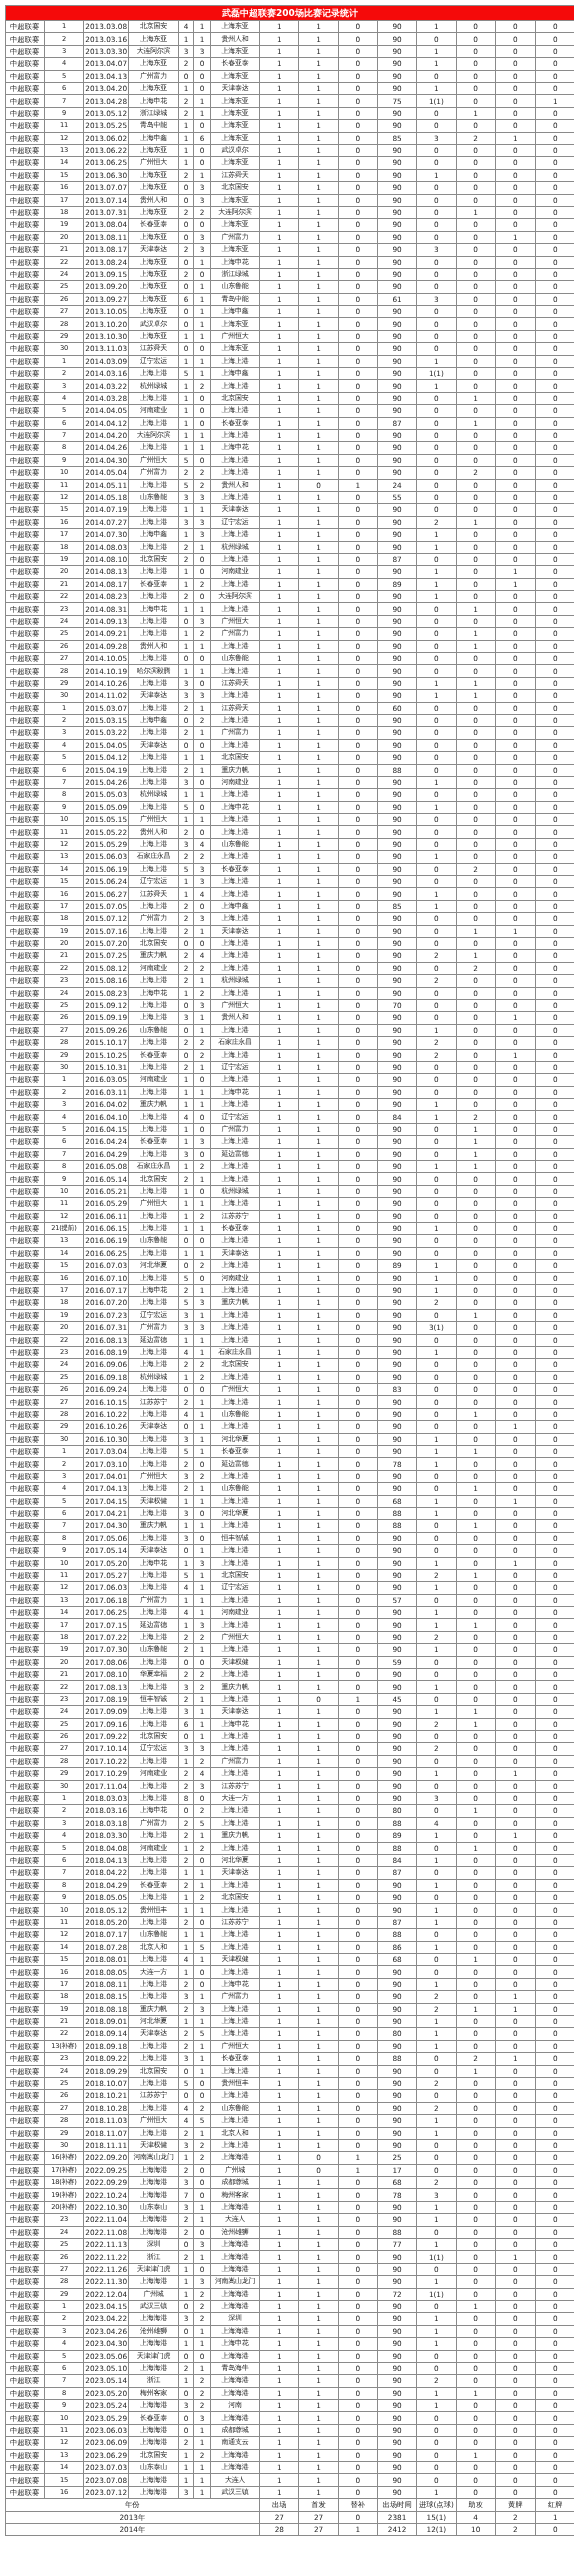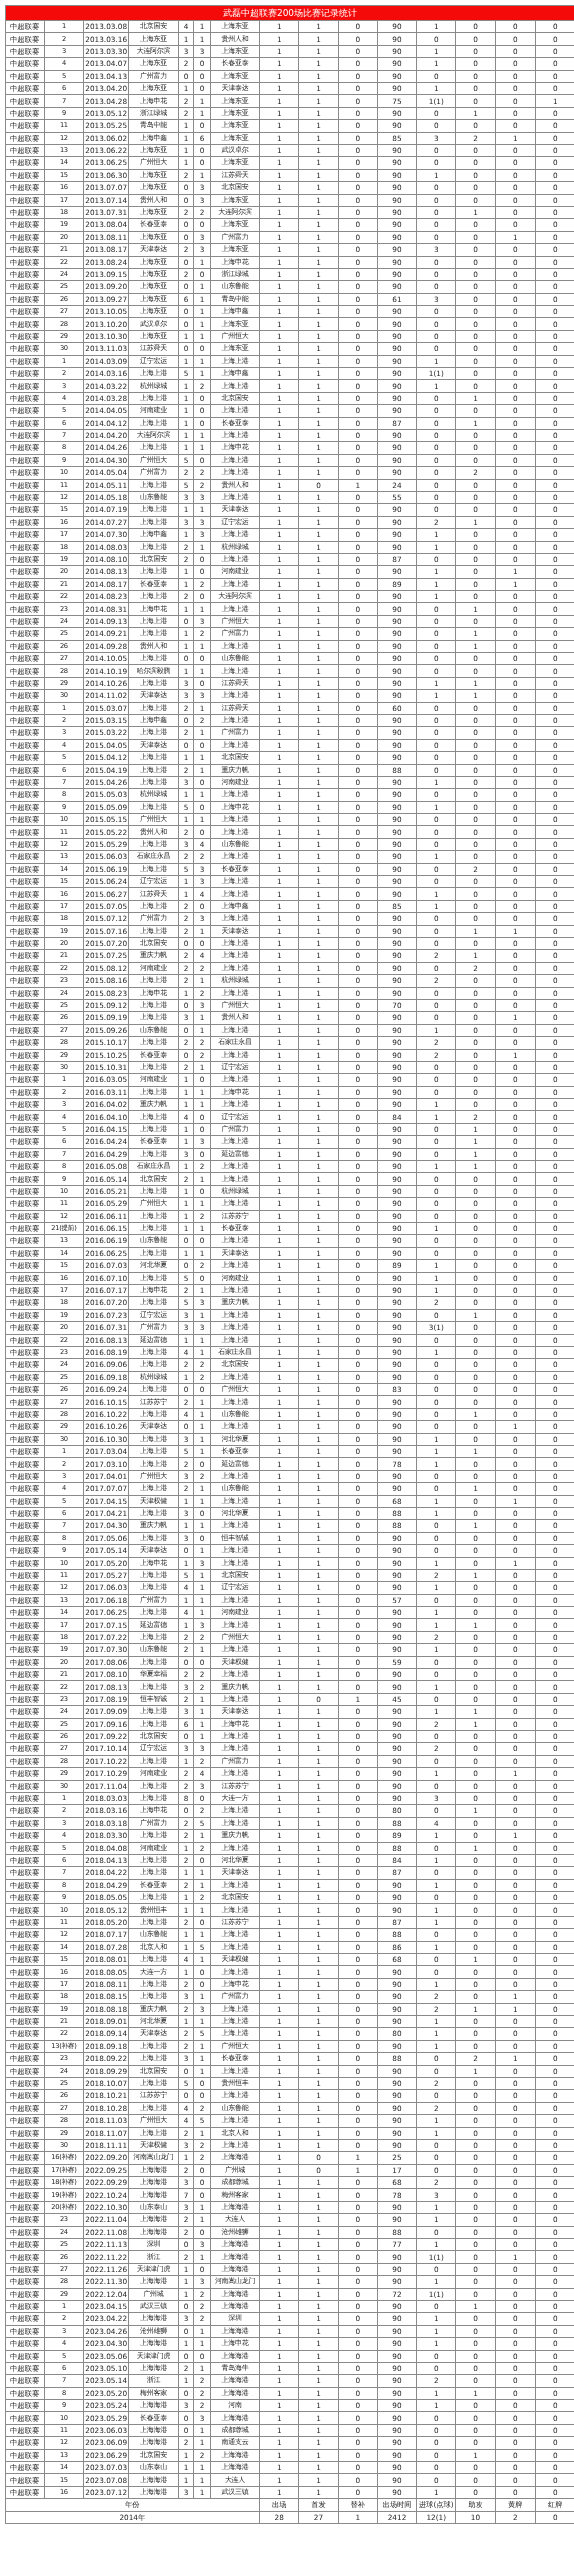"武磊中超联赛200场比赛记录统计" .title-cell { font-weight: normal -> bold }
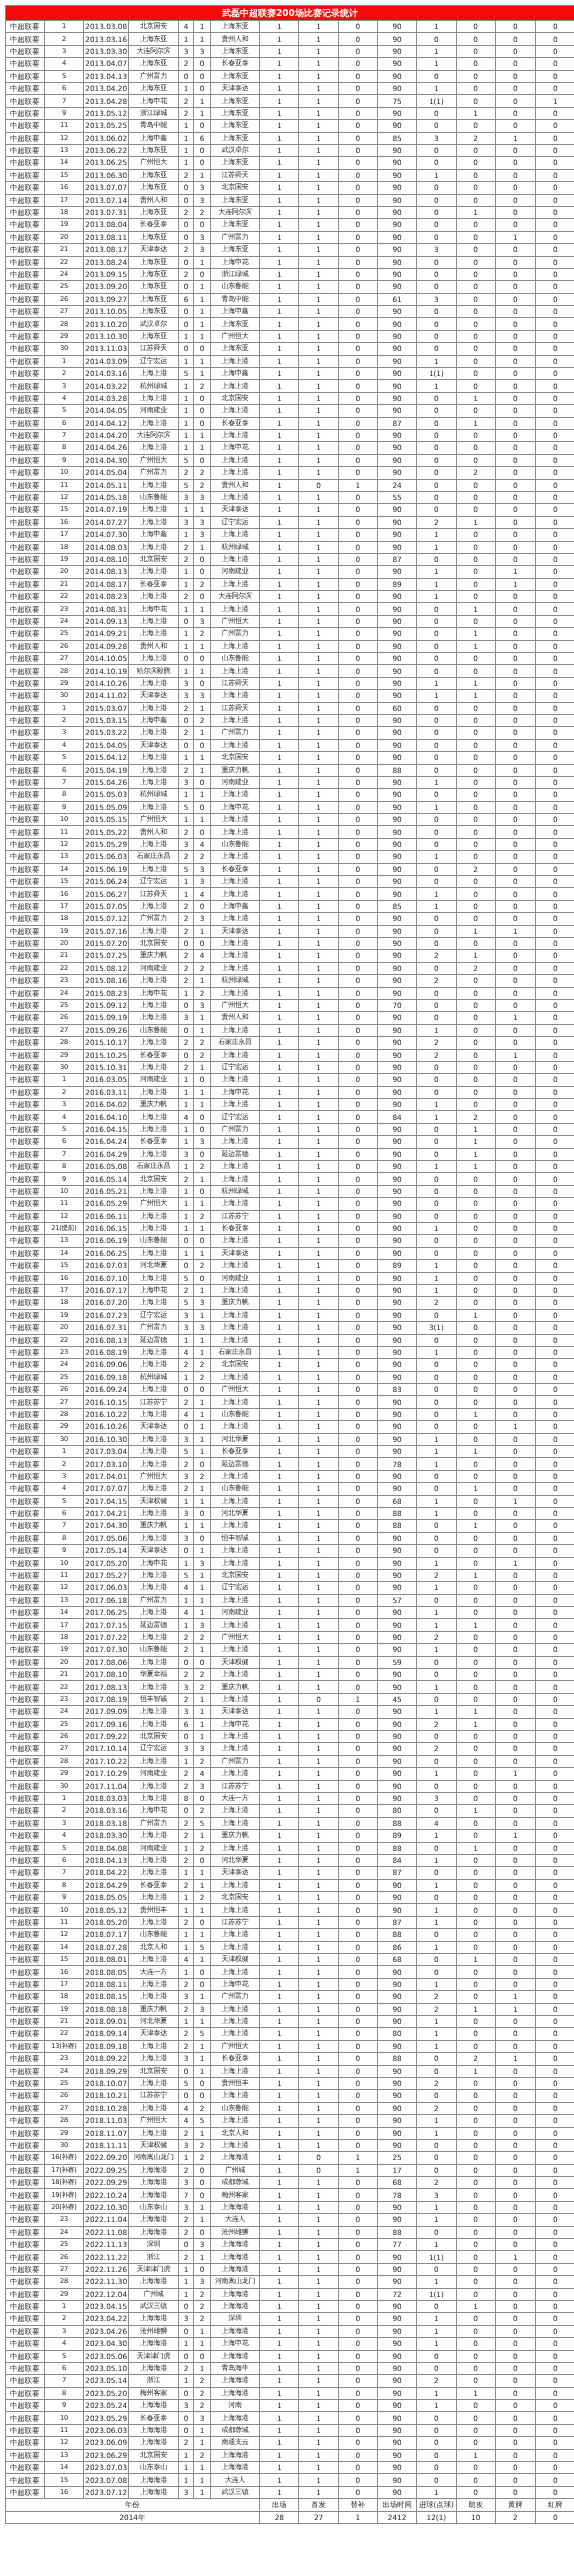"2017.07.07" td { text: 2017.07.07 -> 2017.04.13 }
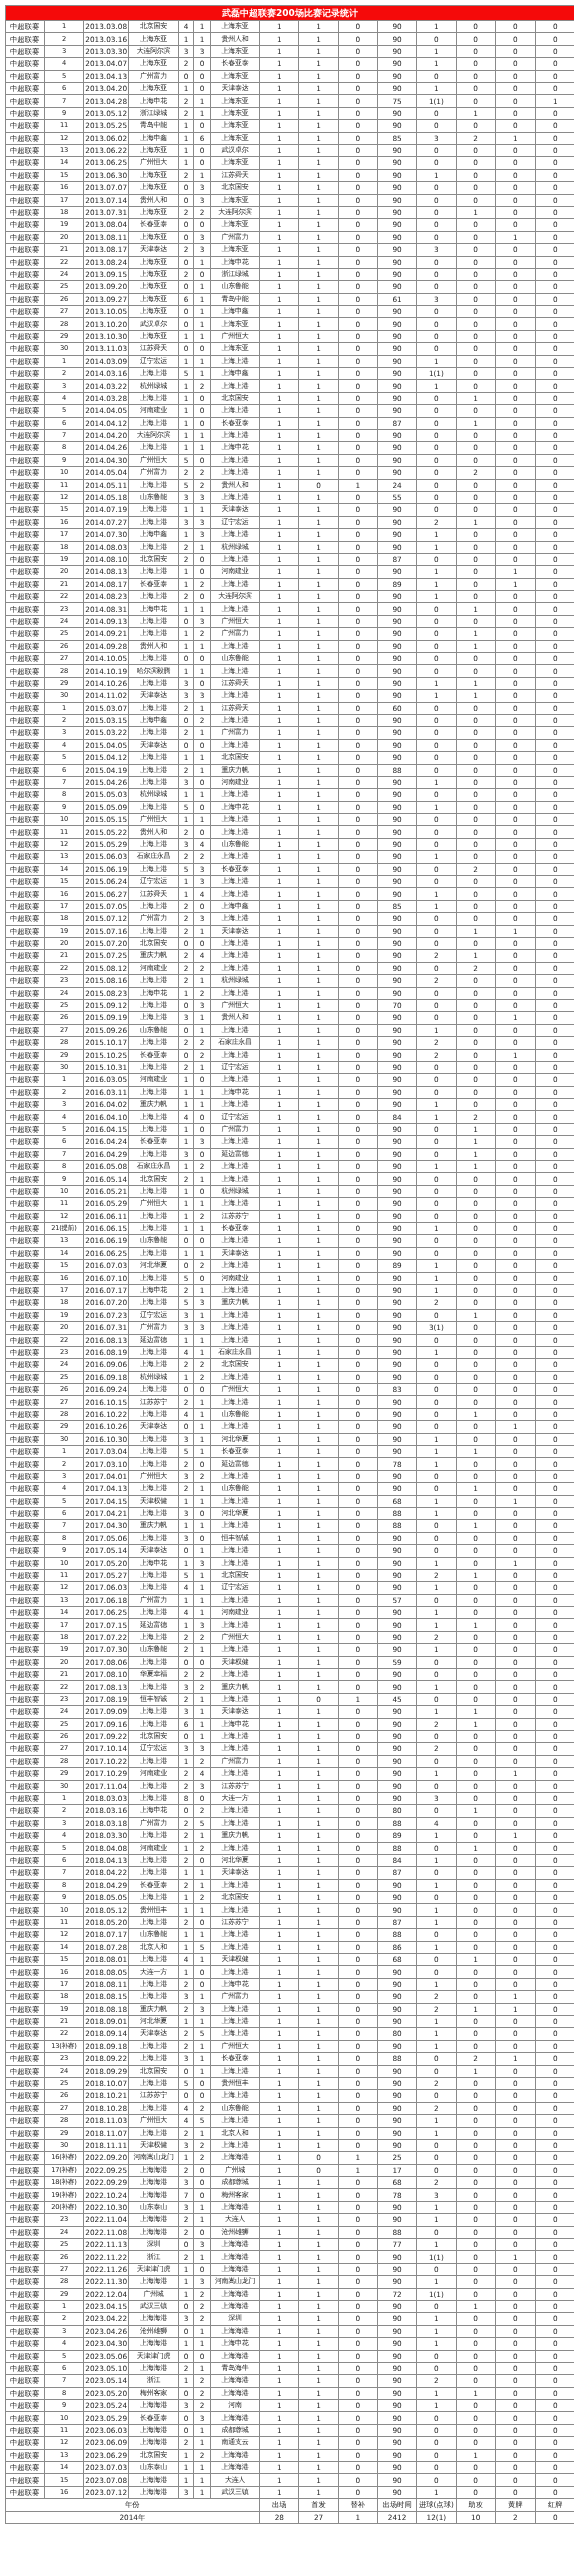"2013年" tr { html: none -> <tr> <td>2013年</td> <td>27</td> <td>27</td> <td>0</td> <td>2381</td> <td>15(1)</td> <td>4</td> <td>2</td> <td>1</td> </tr> }
